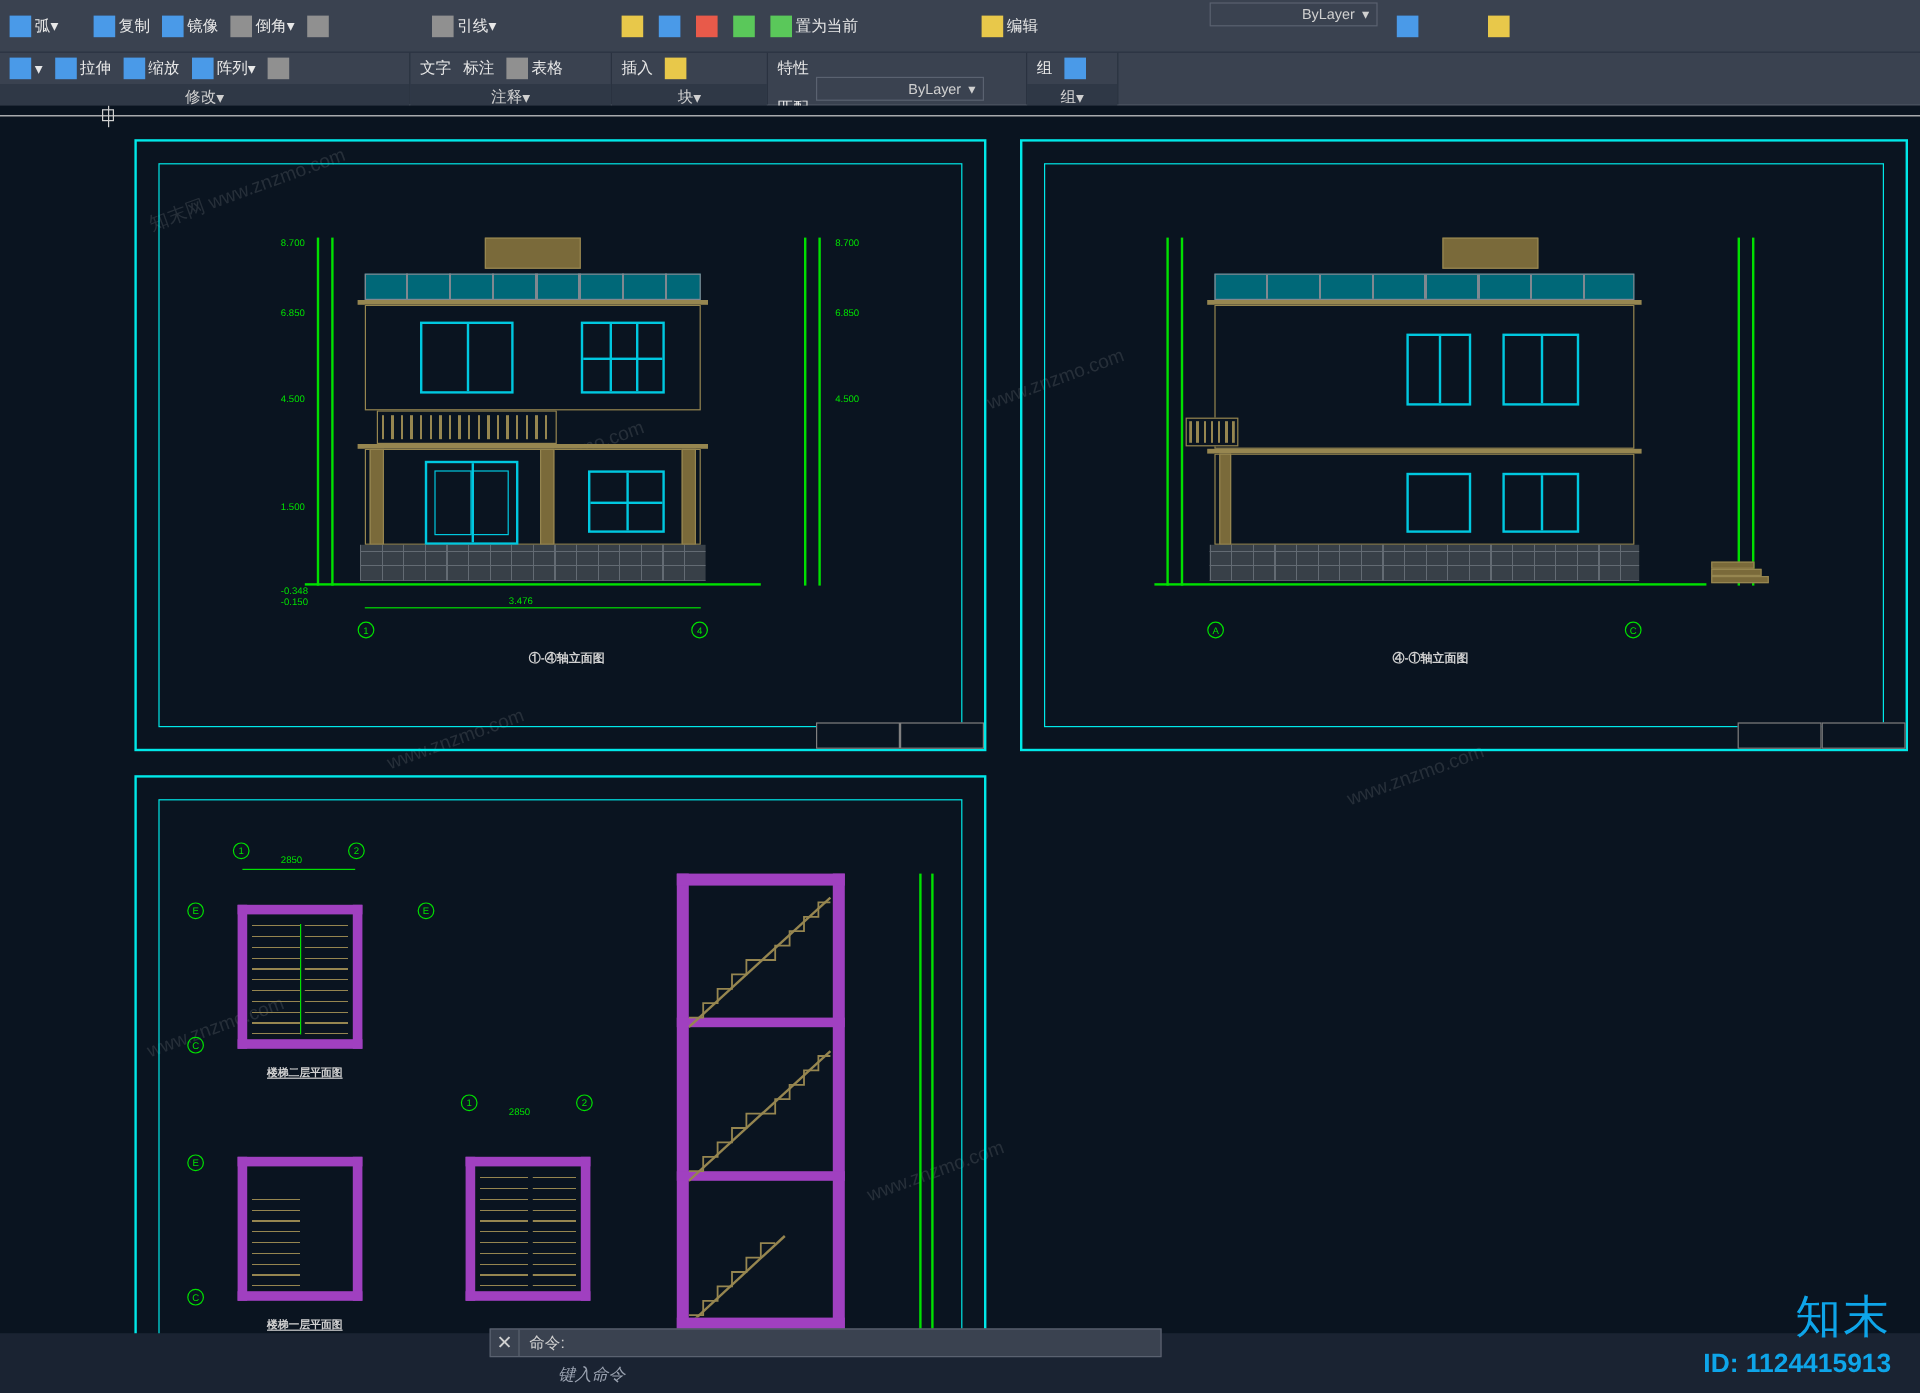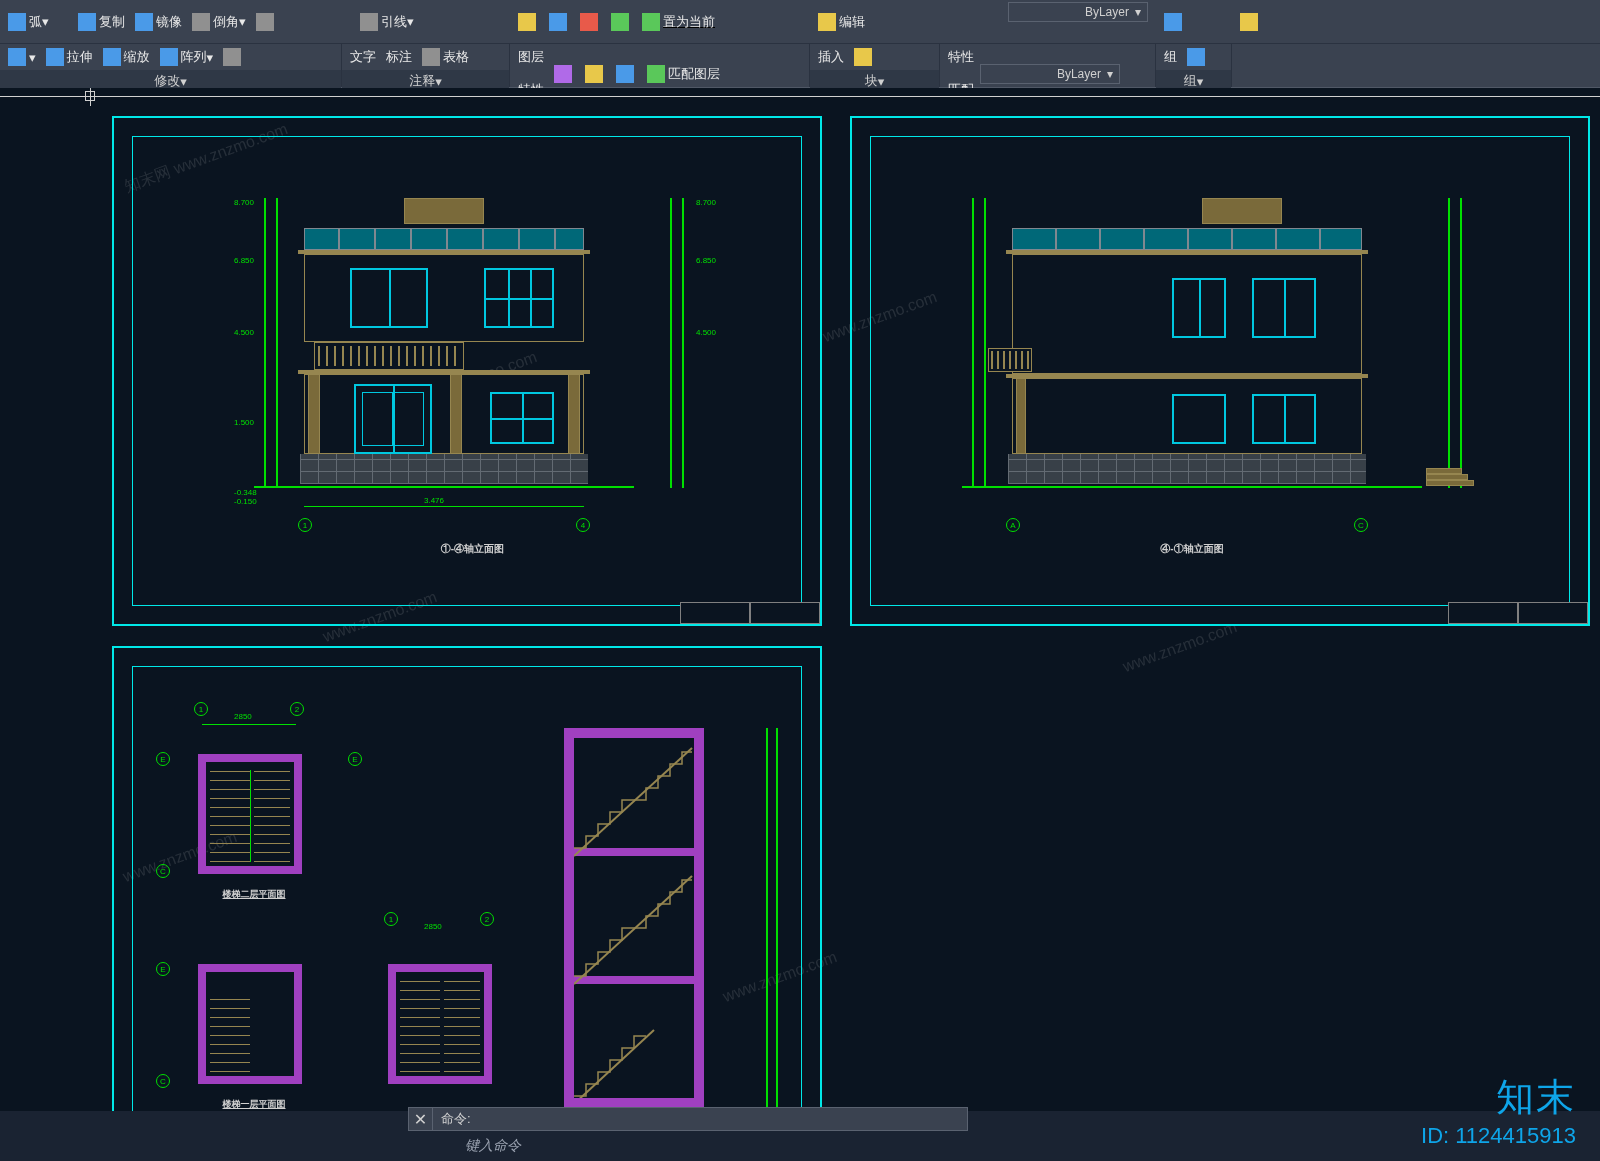"置为当前" div.ribbon-buttons { text-decoration: underline -> none }
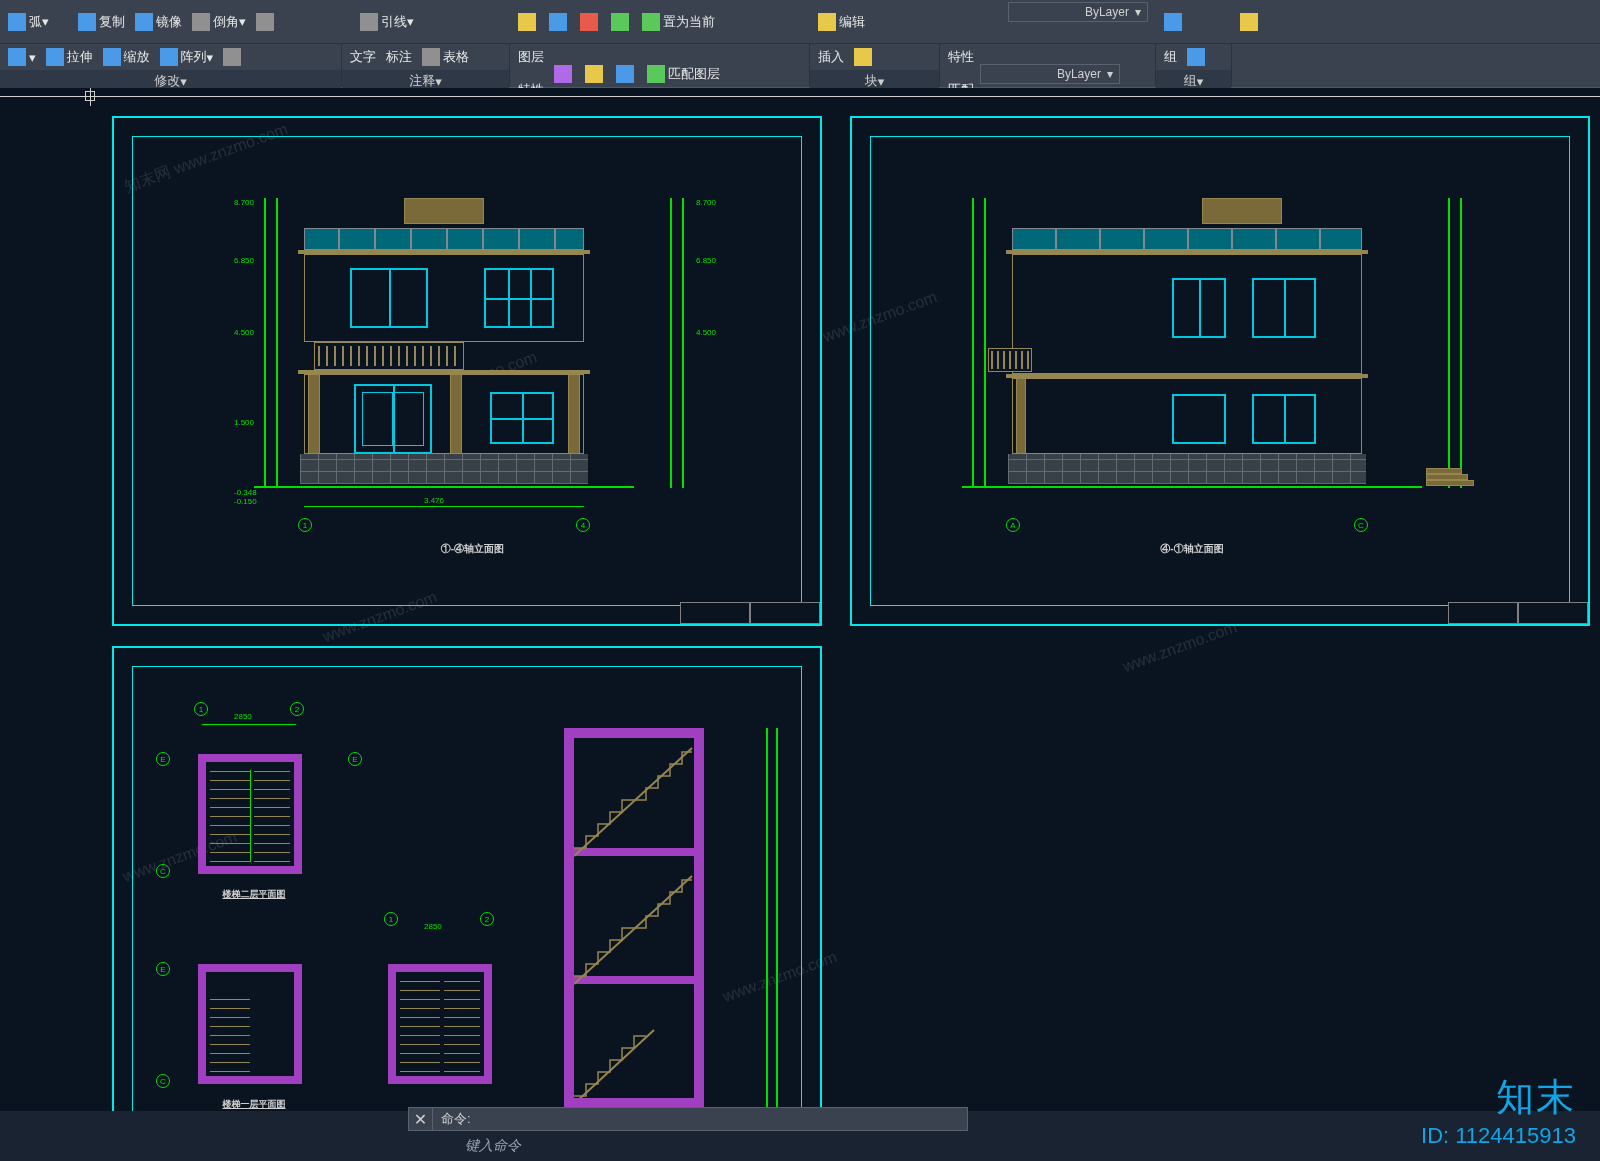"图层" div.ribbon-panel { html: <div> <div> <div> <span>图层</span> <br> <span>特性</span> </div> <div> <span></span> </div> <div> <span></span> </div> <div> <span></span> </div> <div> <span></span> <span>匹配图层</span> </div> </div> <div><span>图层</span> ▾</div> </div> -> none }
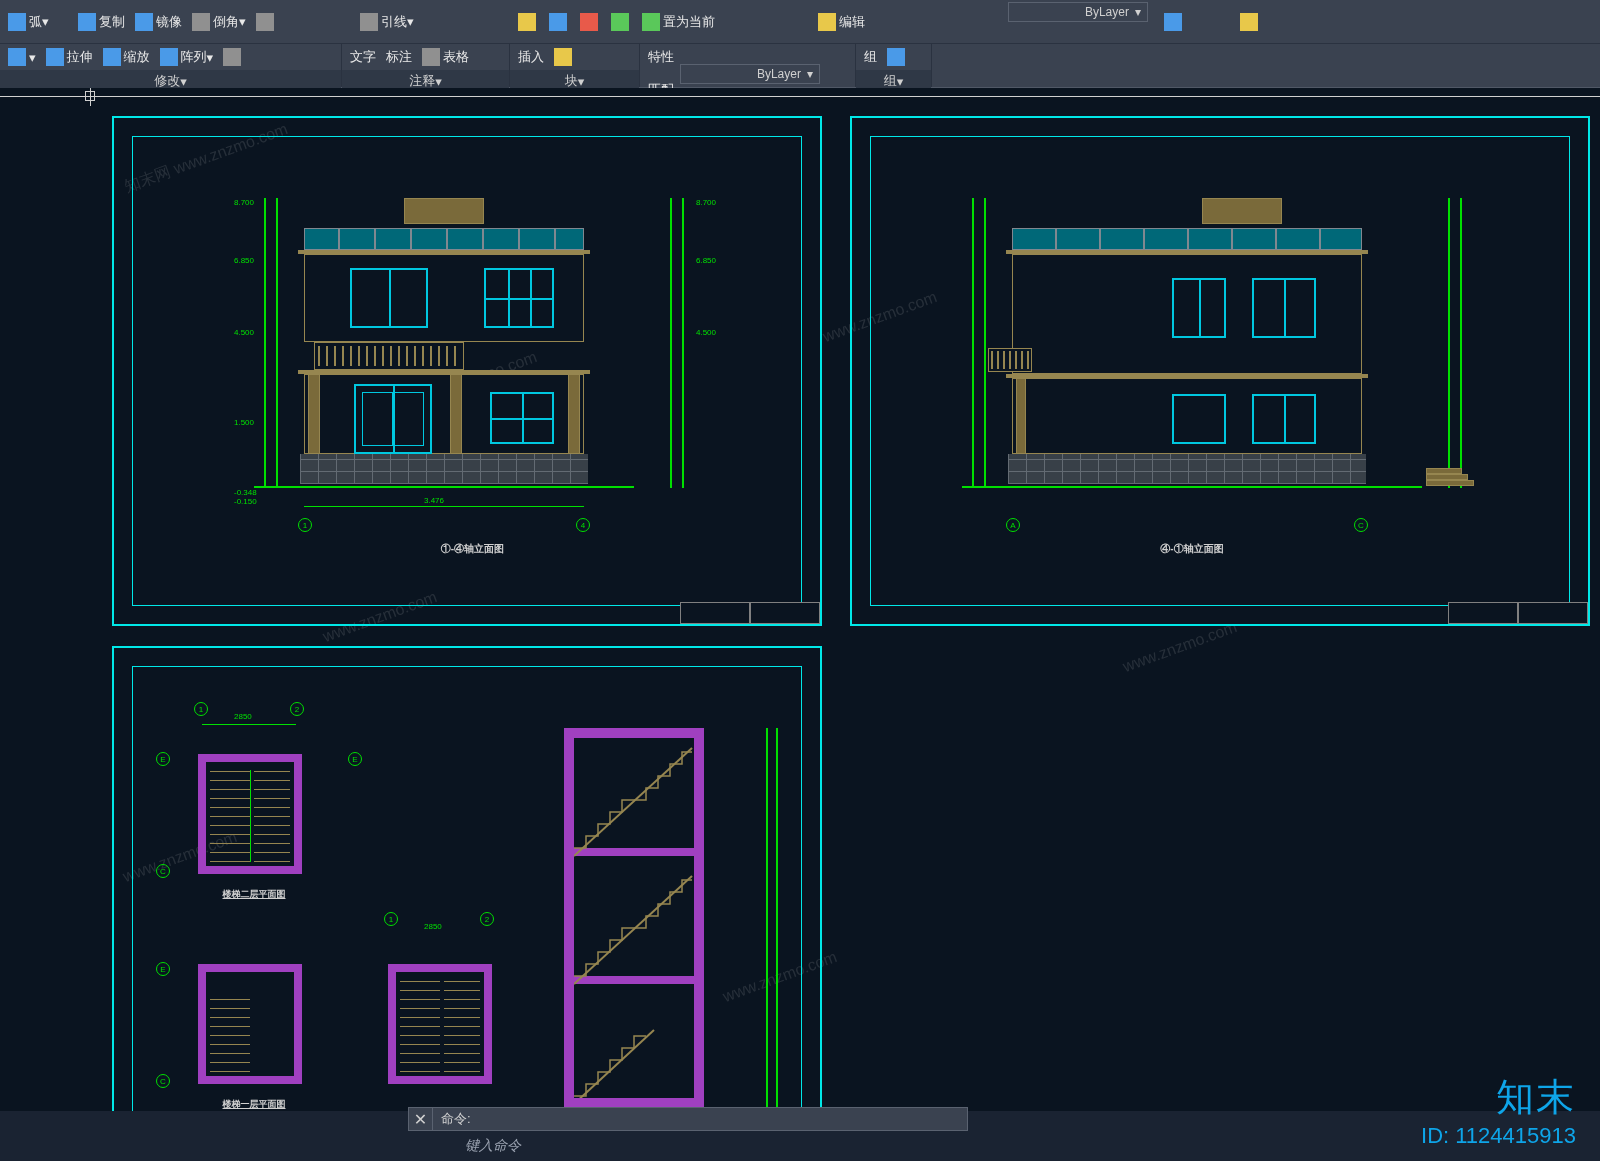"ID: 1124415913" .watermark .id { font-weight: none -> bold }
